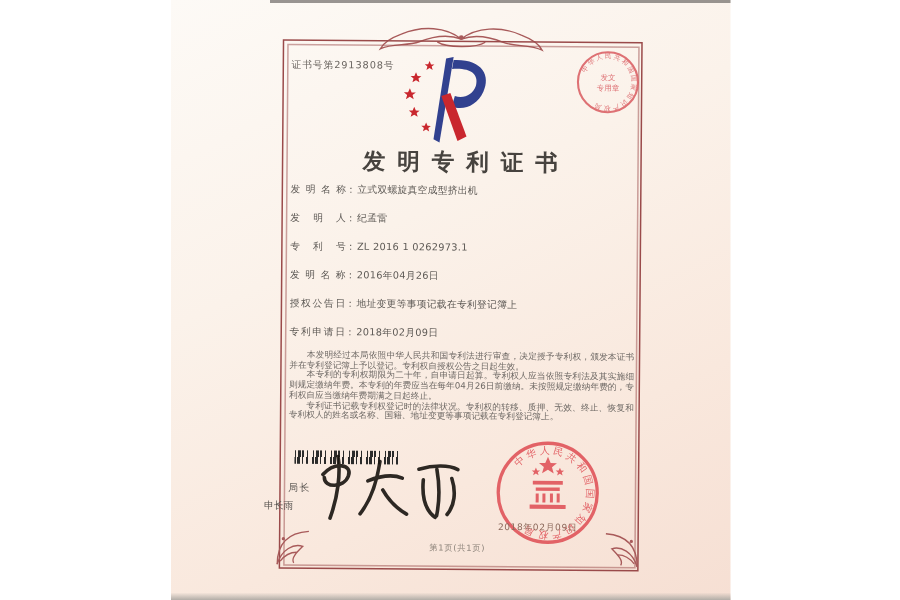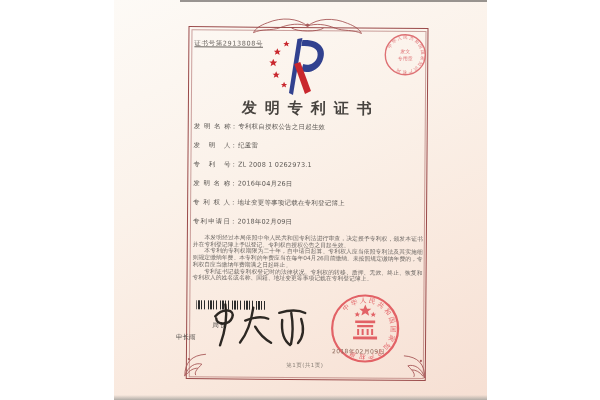"证书号第2913808号" .cert-no { text-decoration: underline -> none }
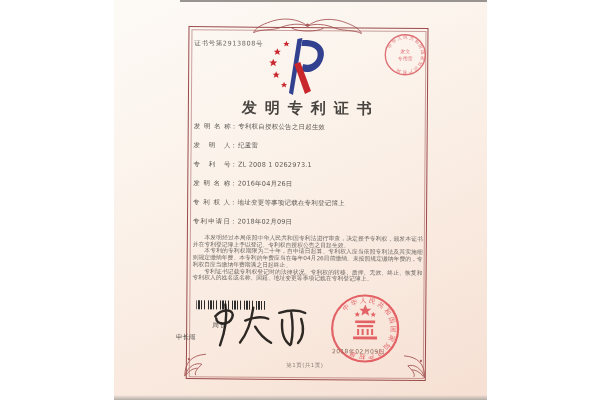"专利权自授权公告之日起生效" span.f-value { text: 专利权自授权公告之日起生效 -> 立式双螺旋真空成型挤出机 }
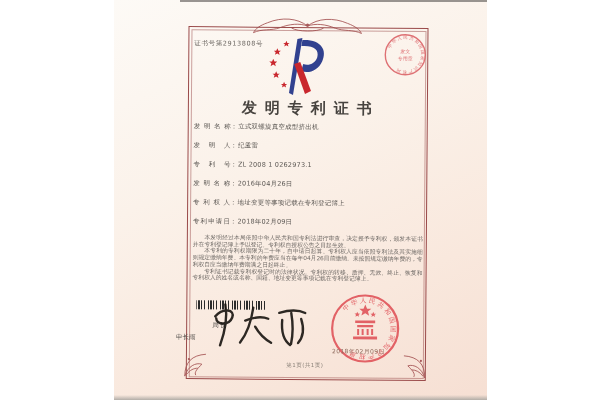"ZL 2008 1 0262973.1" span.f-value { text: 2008 -> 2016 }
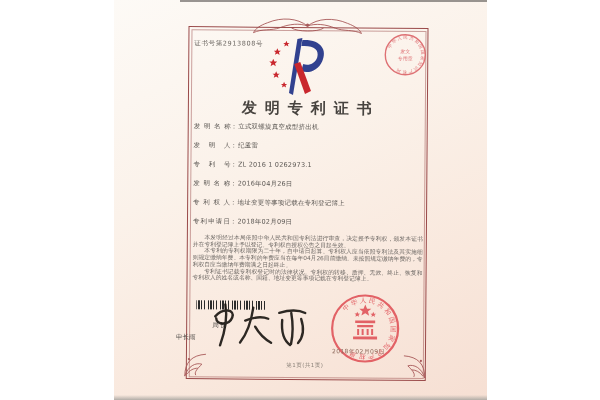"专利权人" span.f-label { text: 专利权人 -> 授权公告日 }
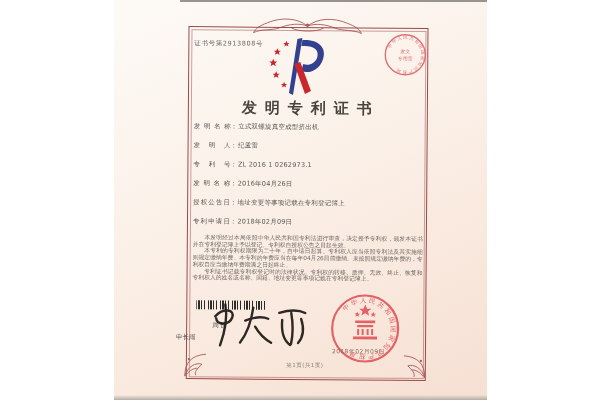"局长" .sig-title { padding-left: 20px -> none }
